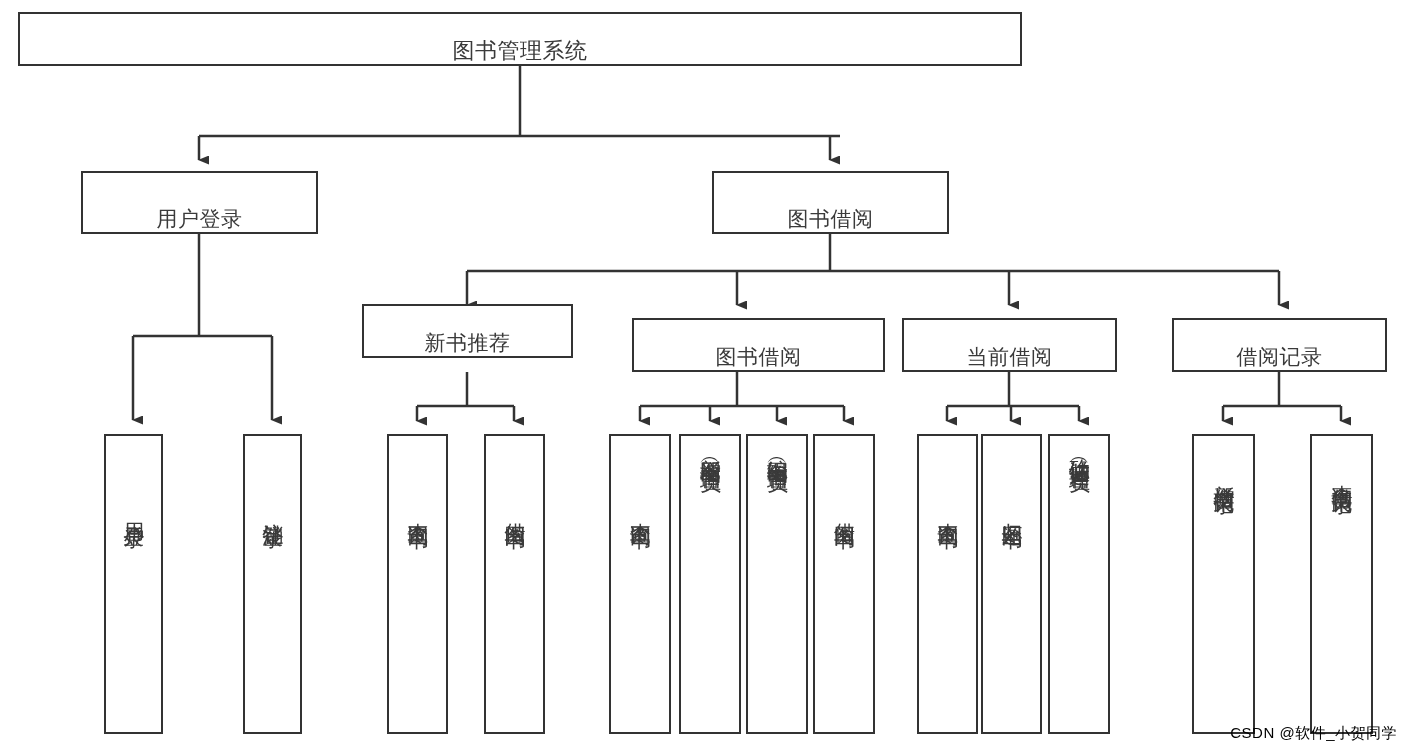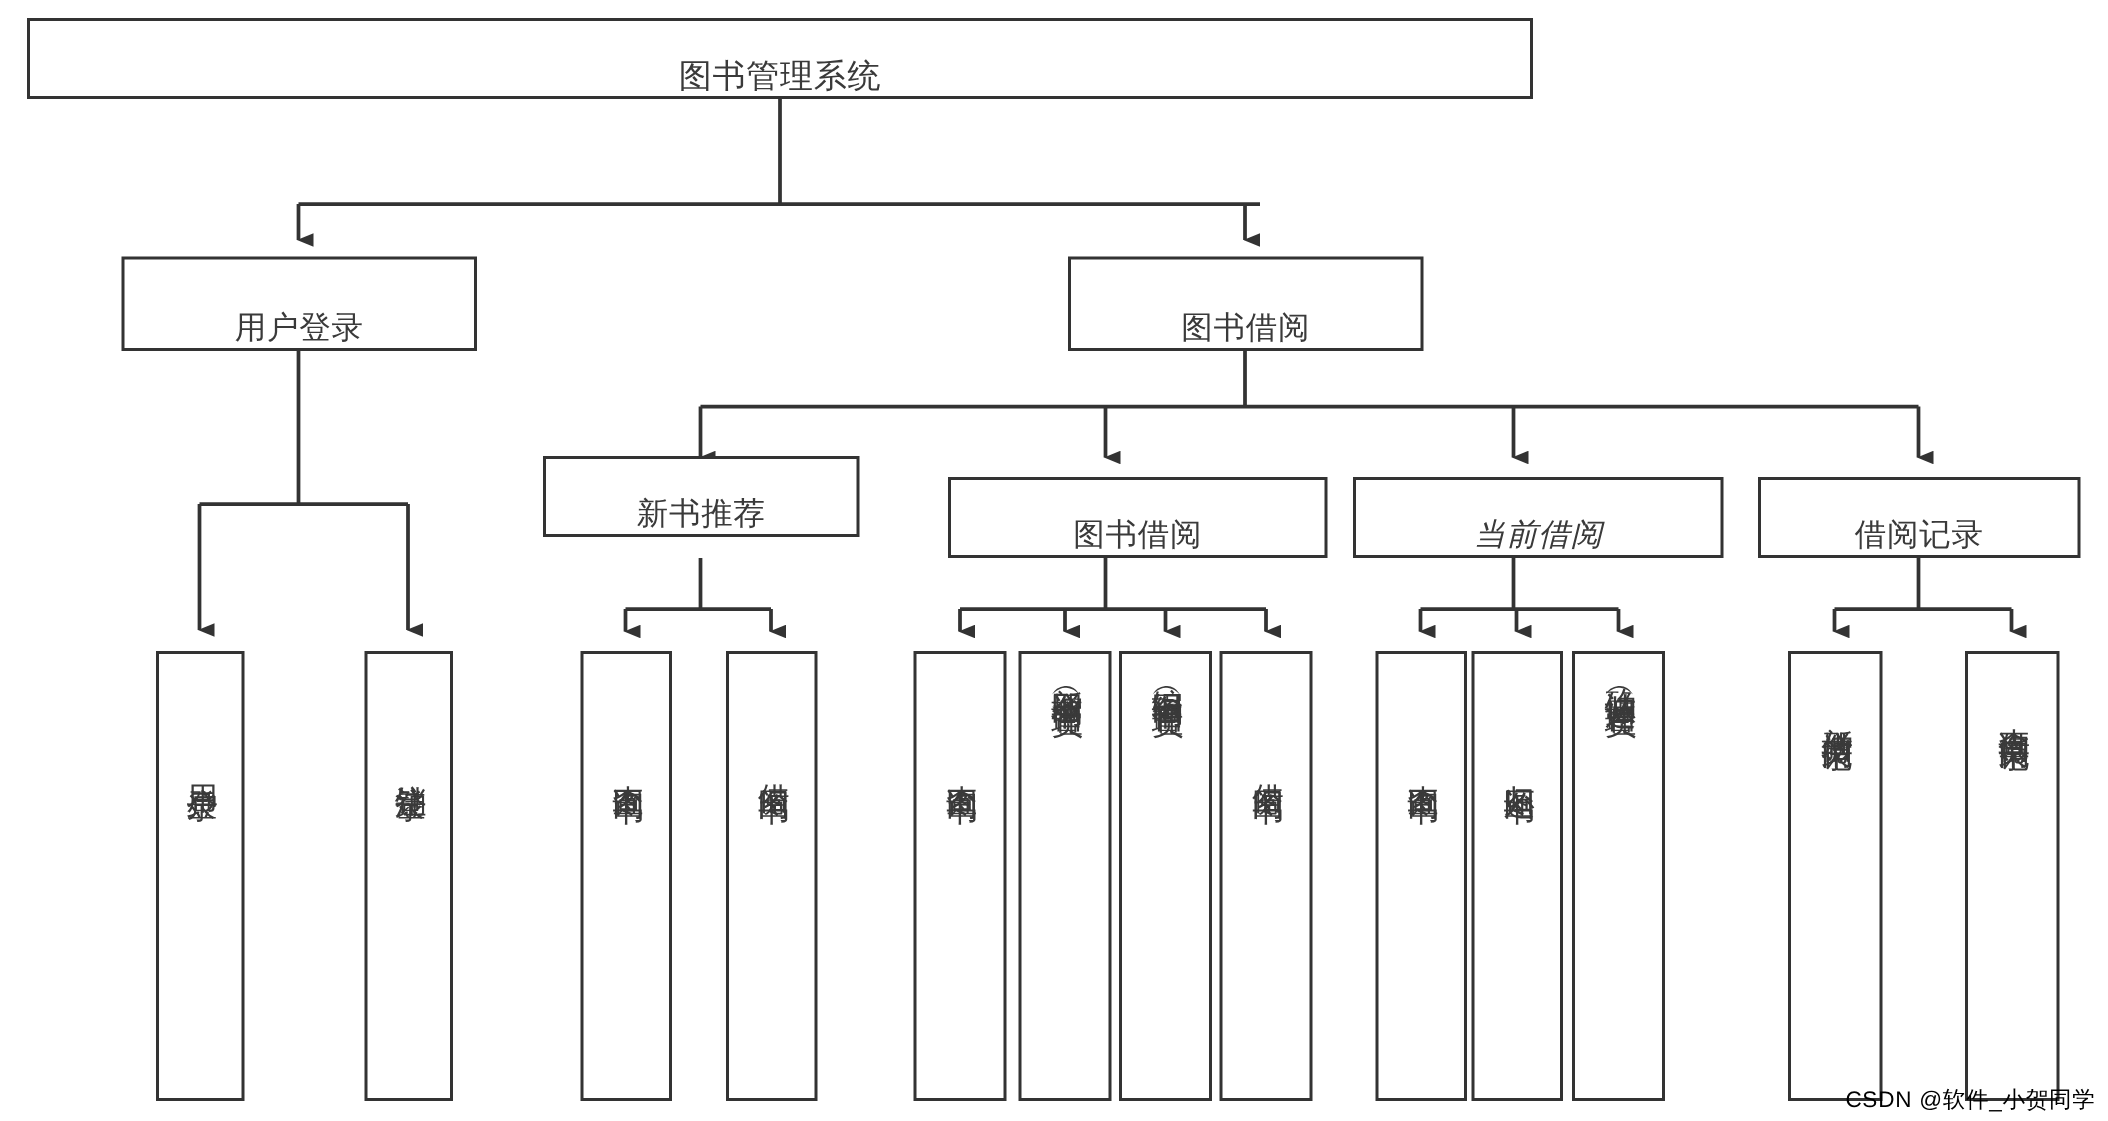"当前借阅" div.node { font-style: italic -> none; width: 247px -> 215px }
